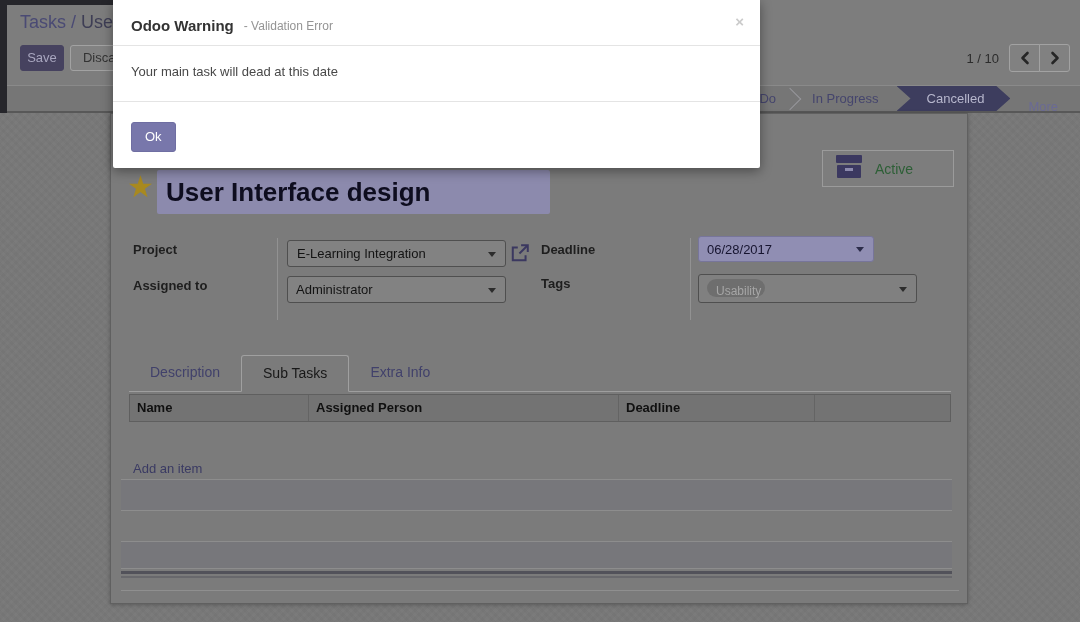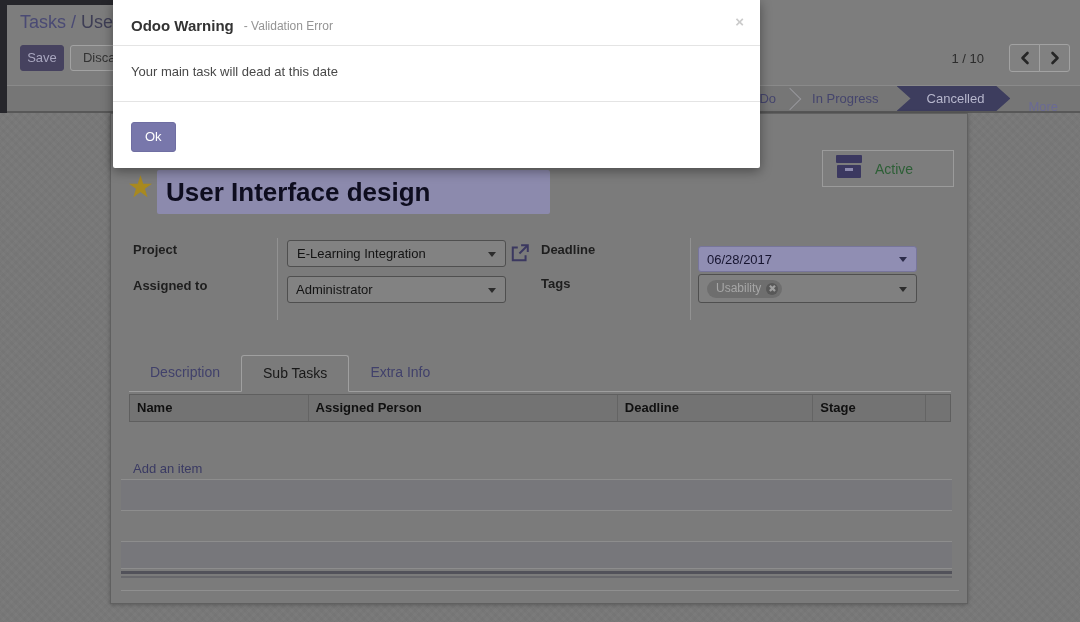"1 / 10" .pager-value { margin-right: 25px -> 10px }
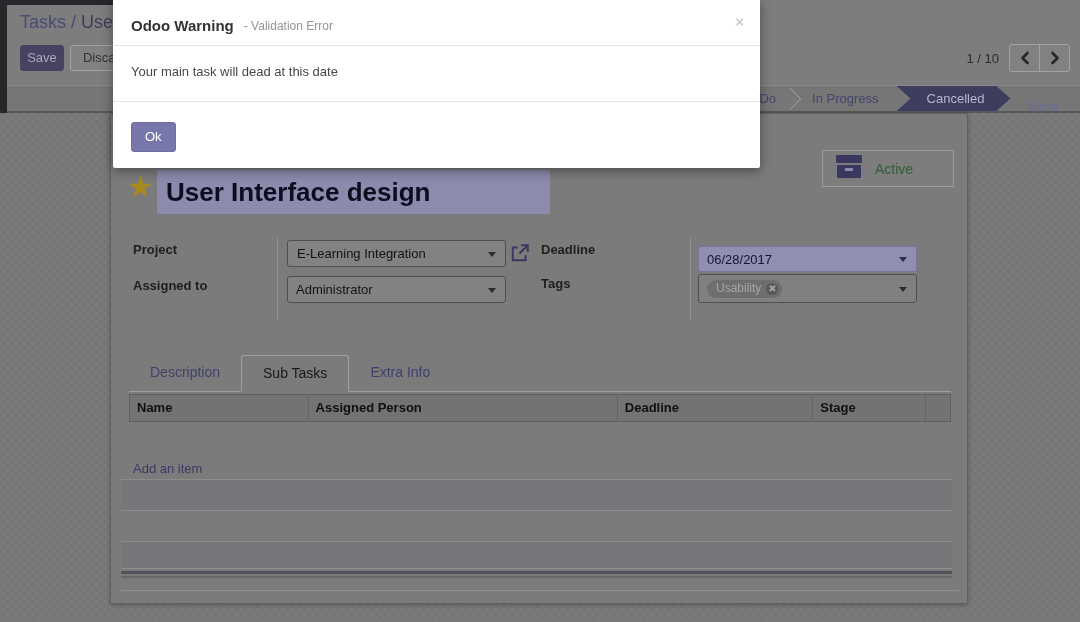"06/28/2017" div.combo { top: 132px -> 122px; width: 219px -> 176px }
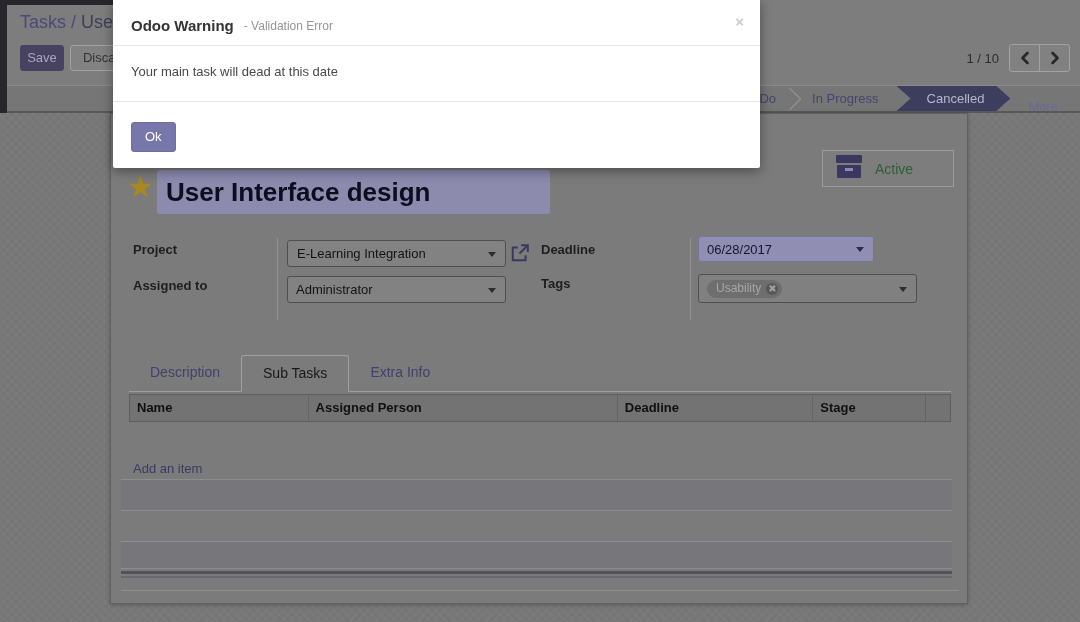"Usability" .tag-chip { flex-direction: none -> column }
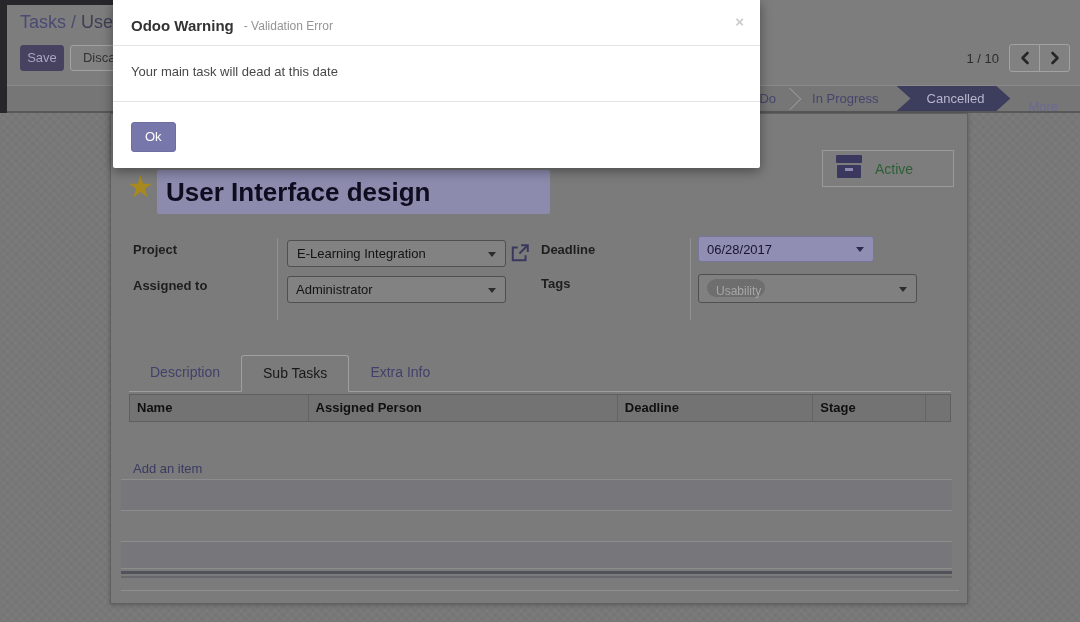"Stage" span.th { html: <span>Stage</span> -> none }
